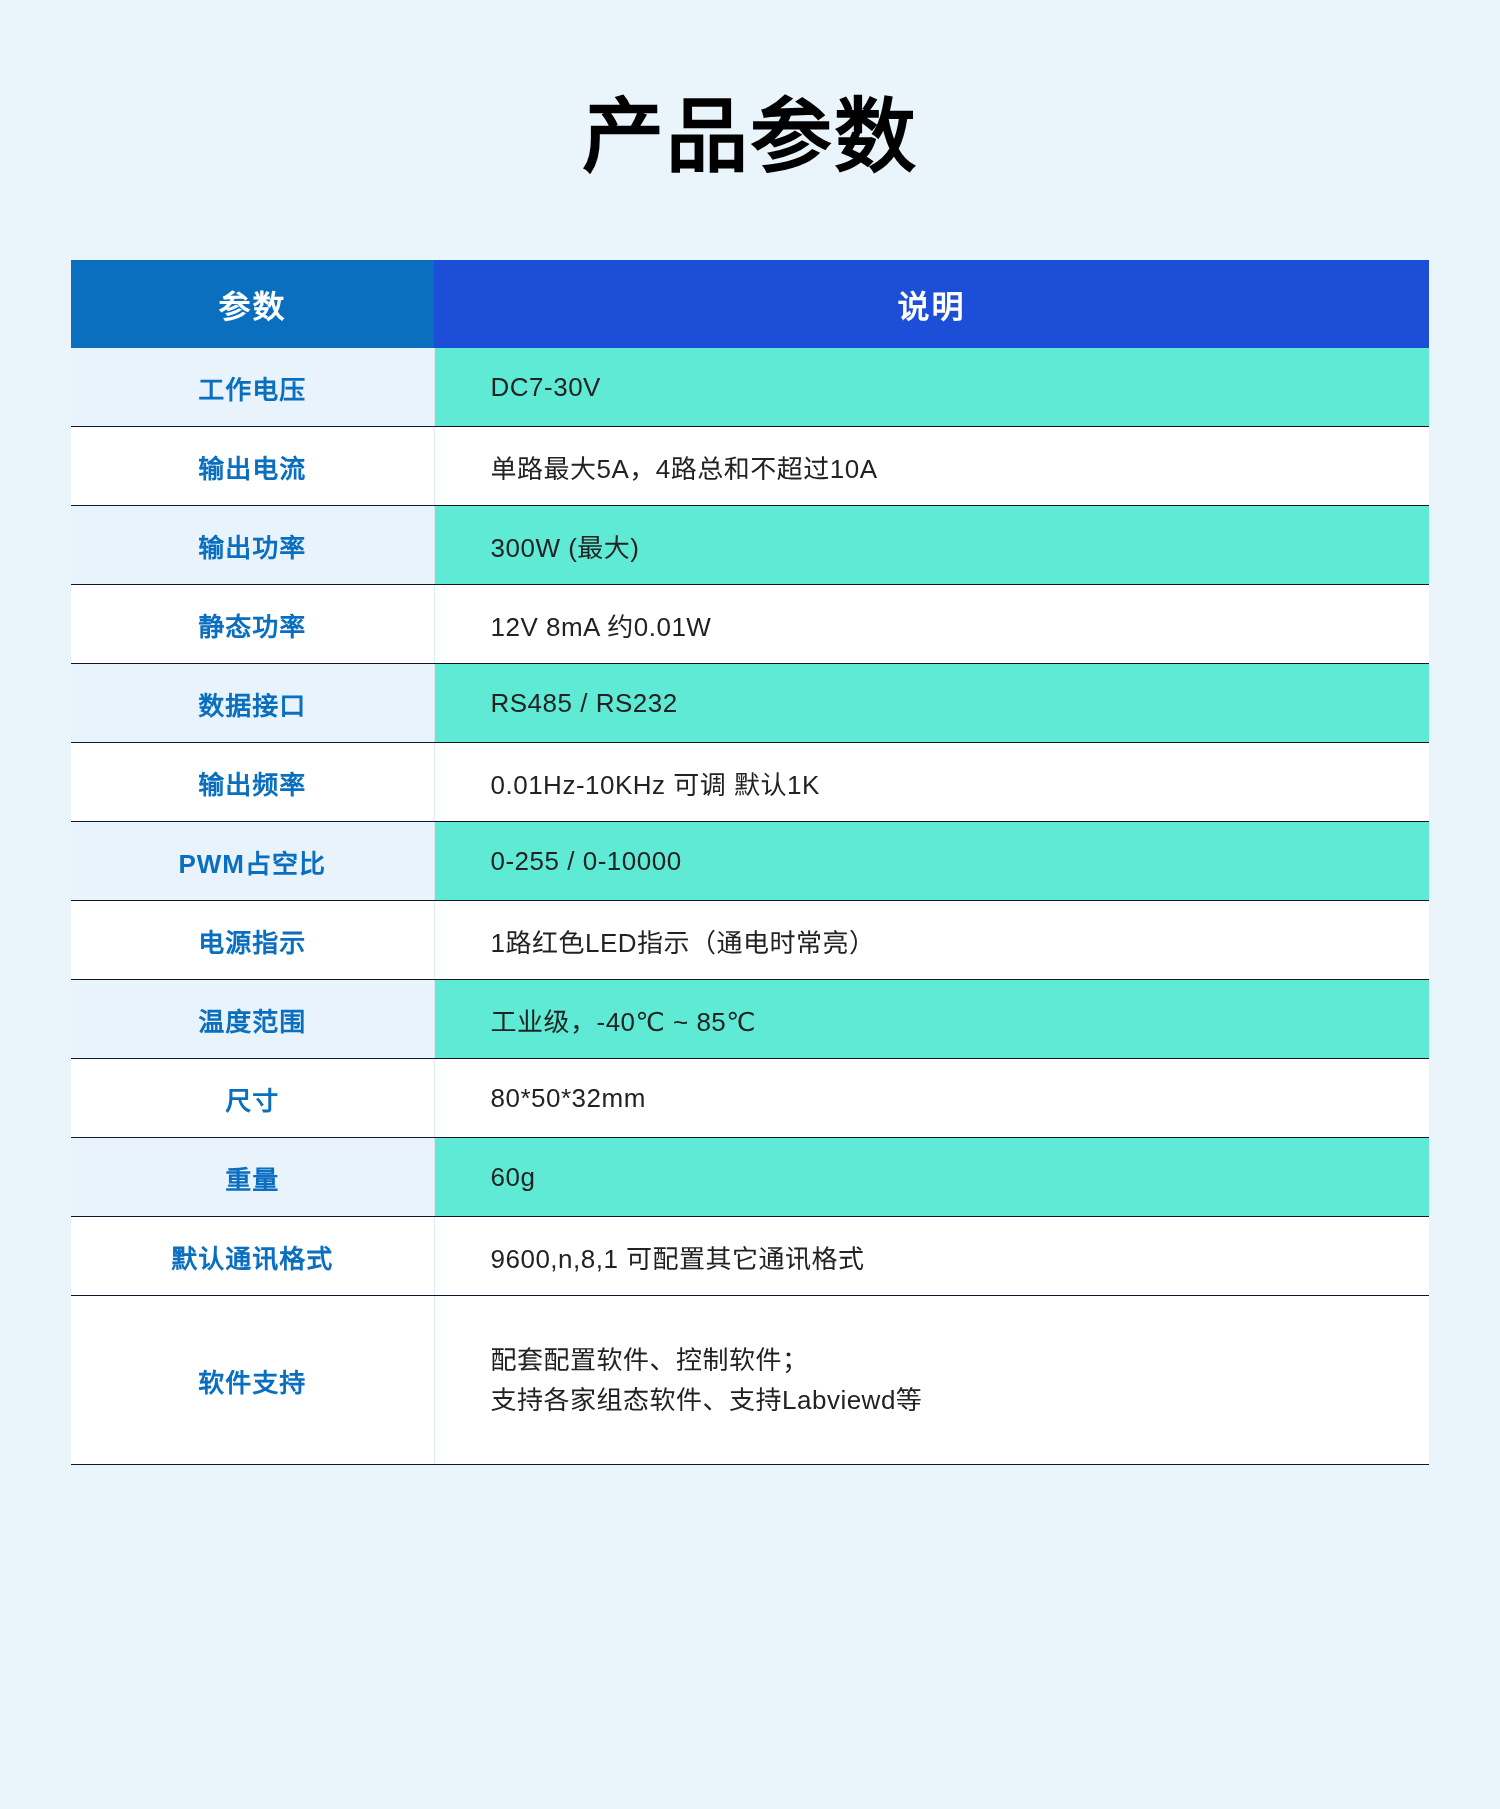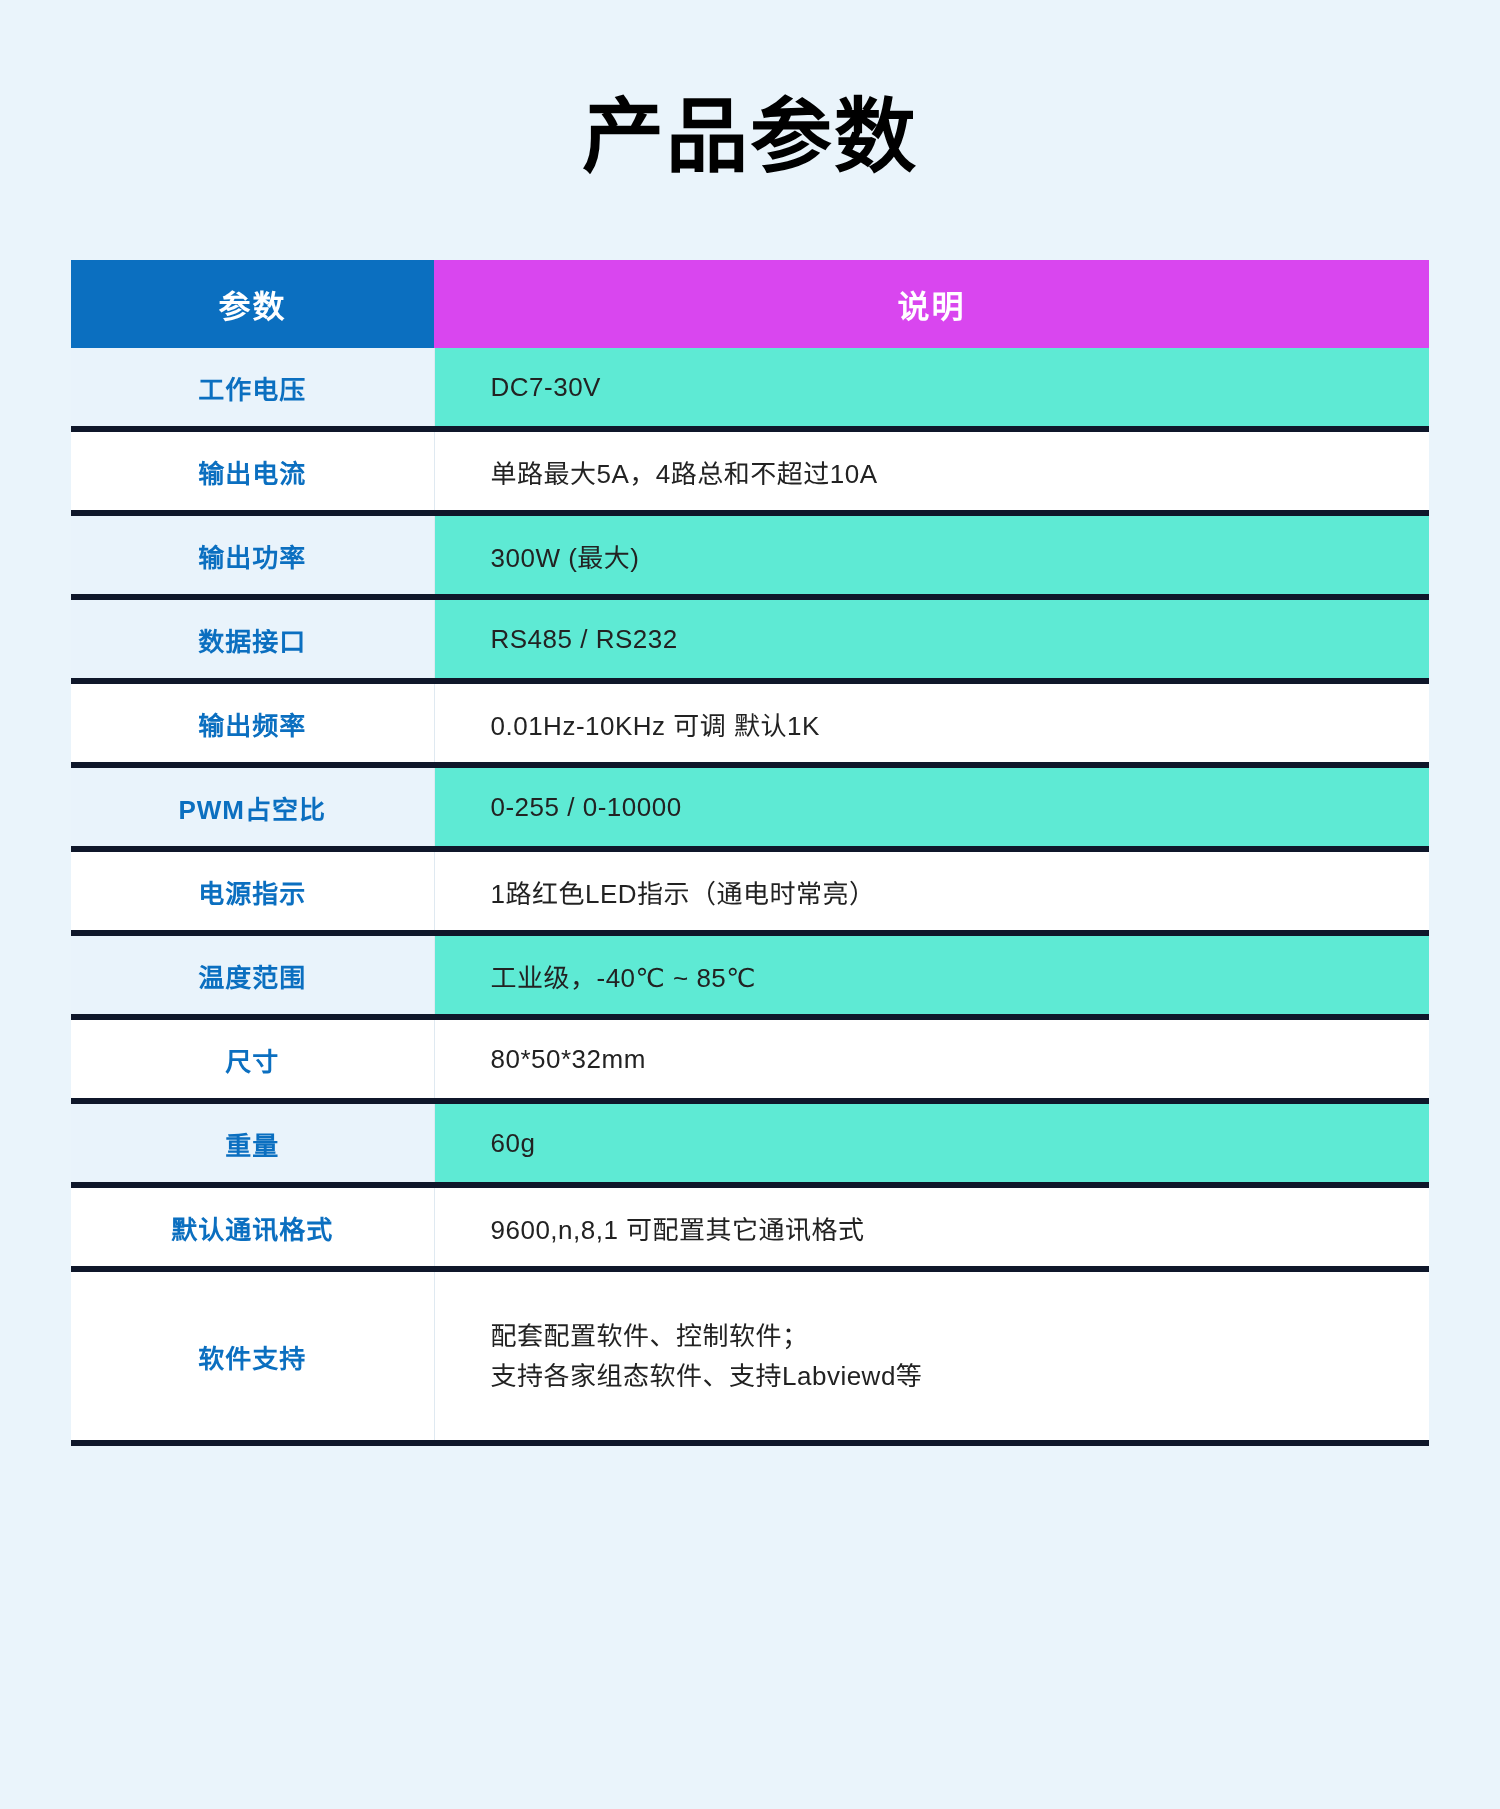"说明" th.head-desc { background: #d946ef -> #1d4ed8 }
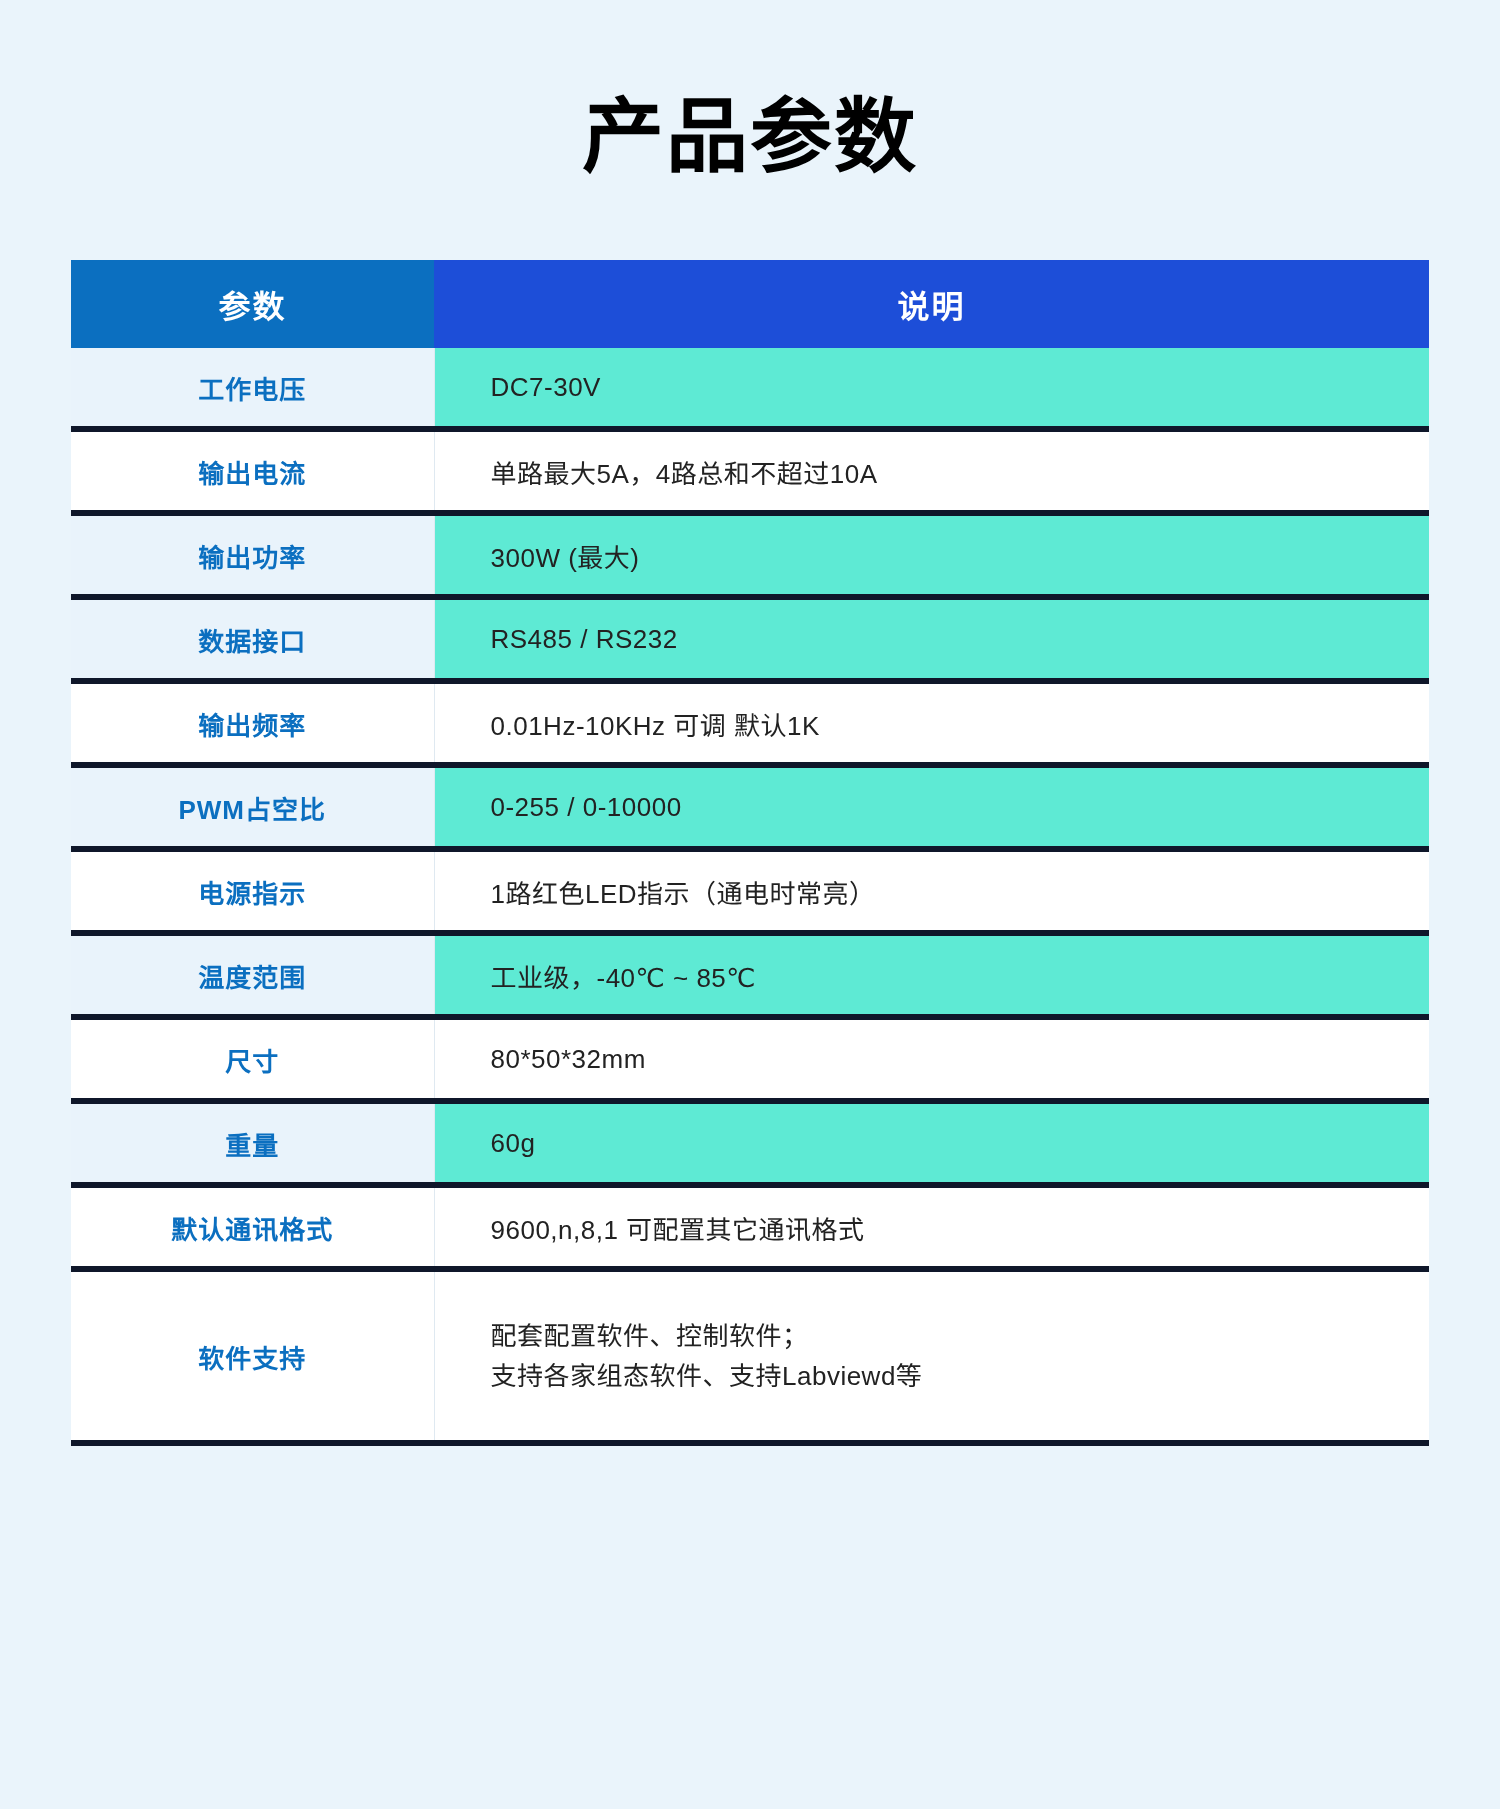"工作电压" tbody td { border-bottom: 6px solid #0f172a -> 1px solid #0f172a }
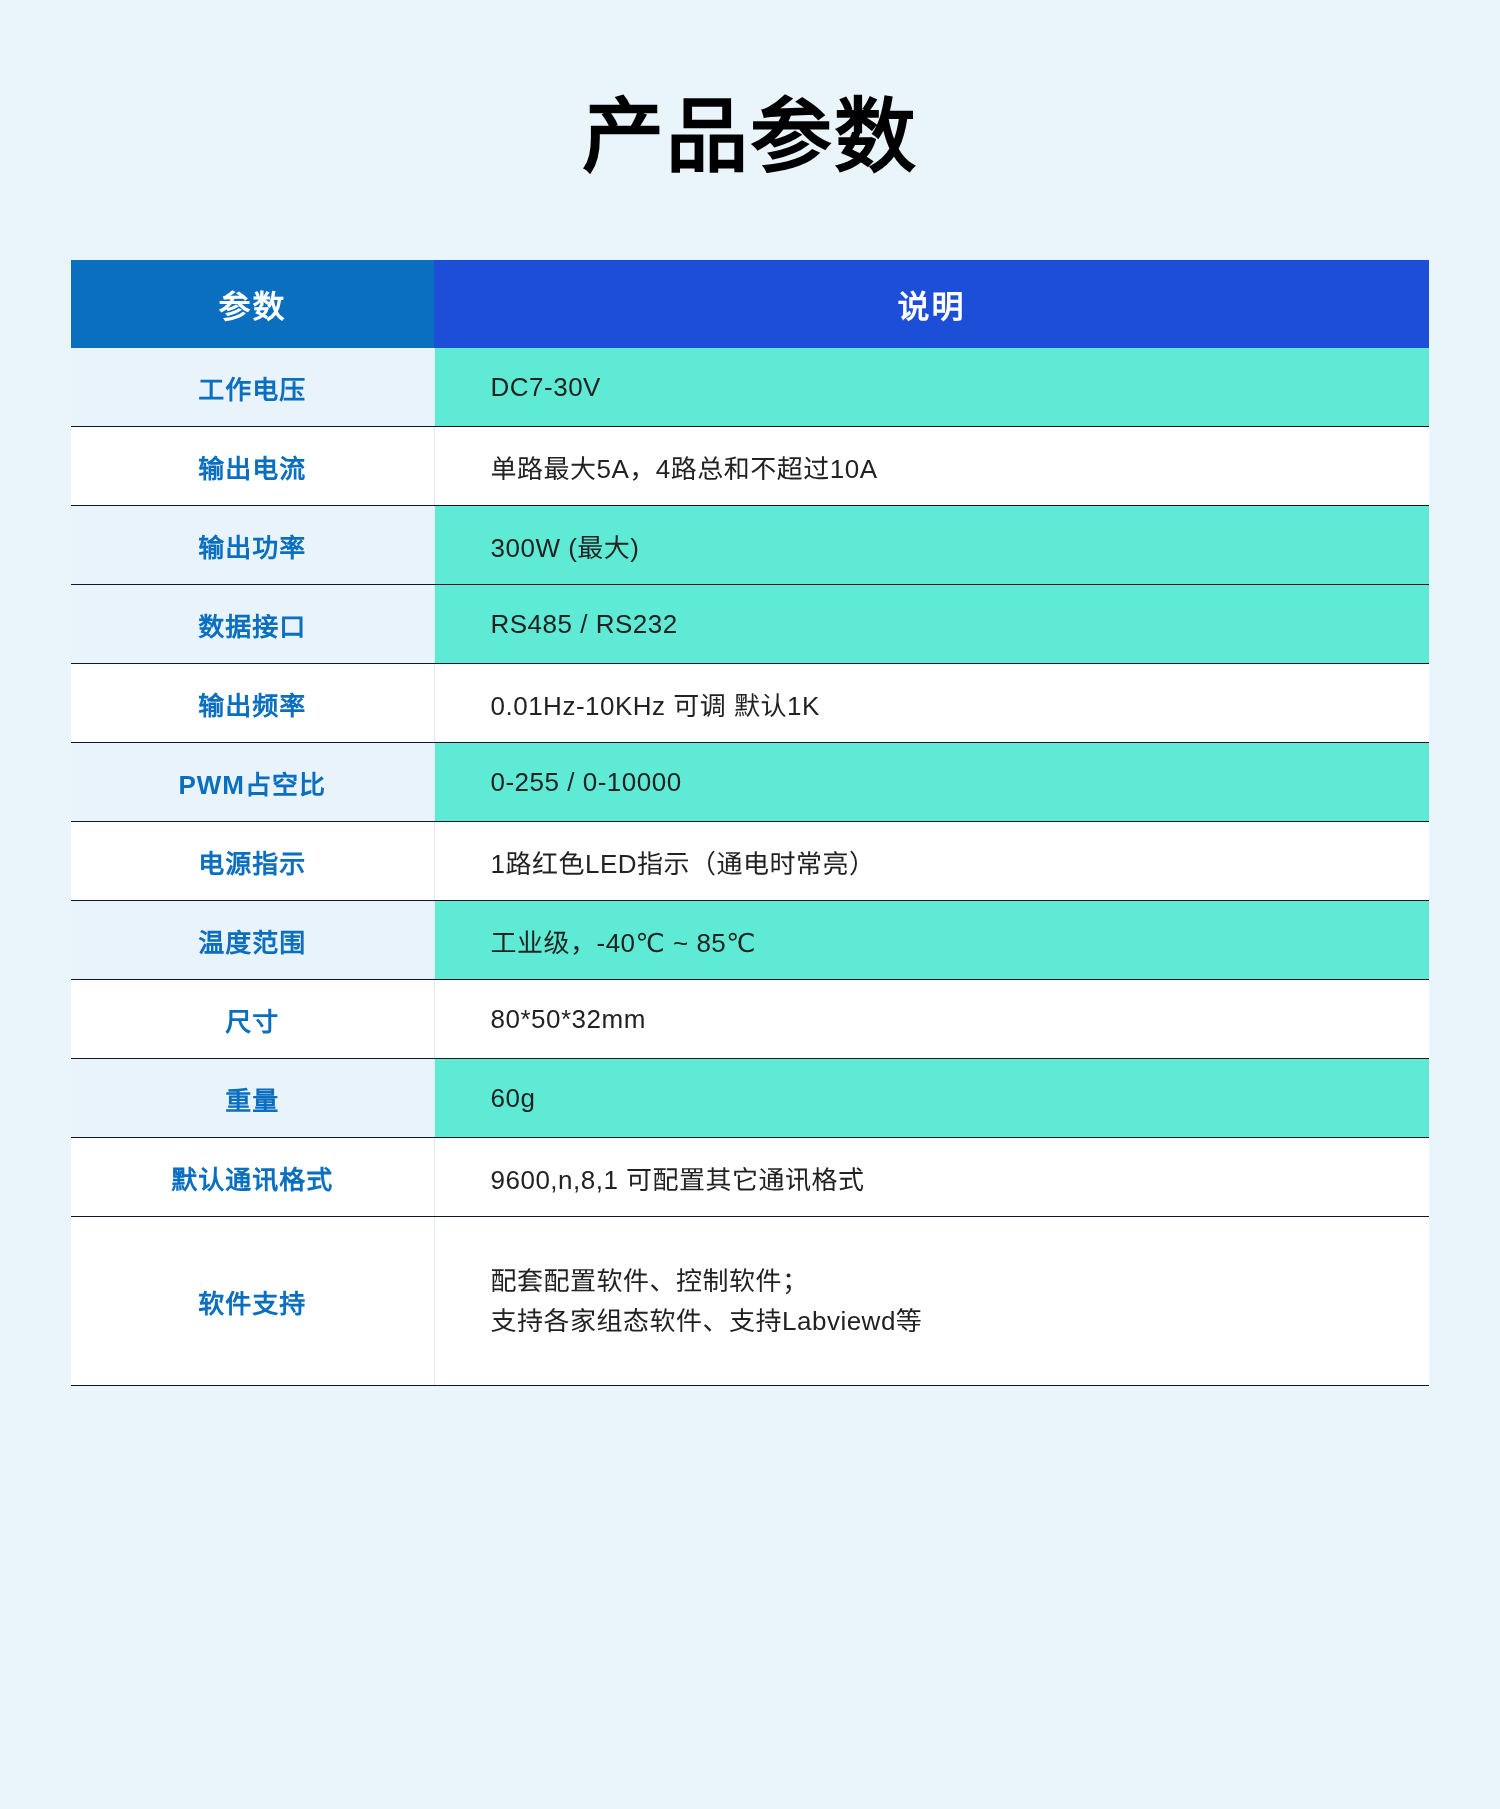"静态功率" tr.even { html: none -> <tr> <td>静态功率</td> <td>12V 8mA 约0.01W</td> </tr> }
